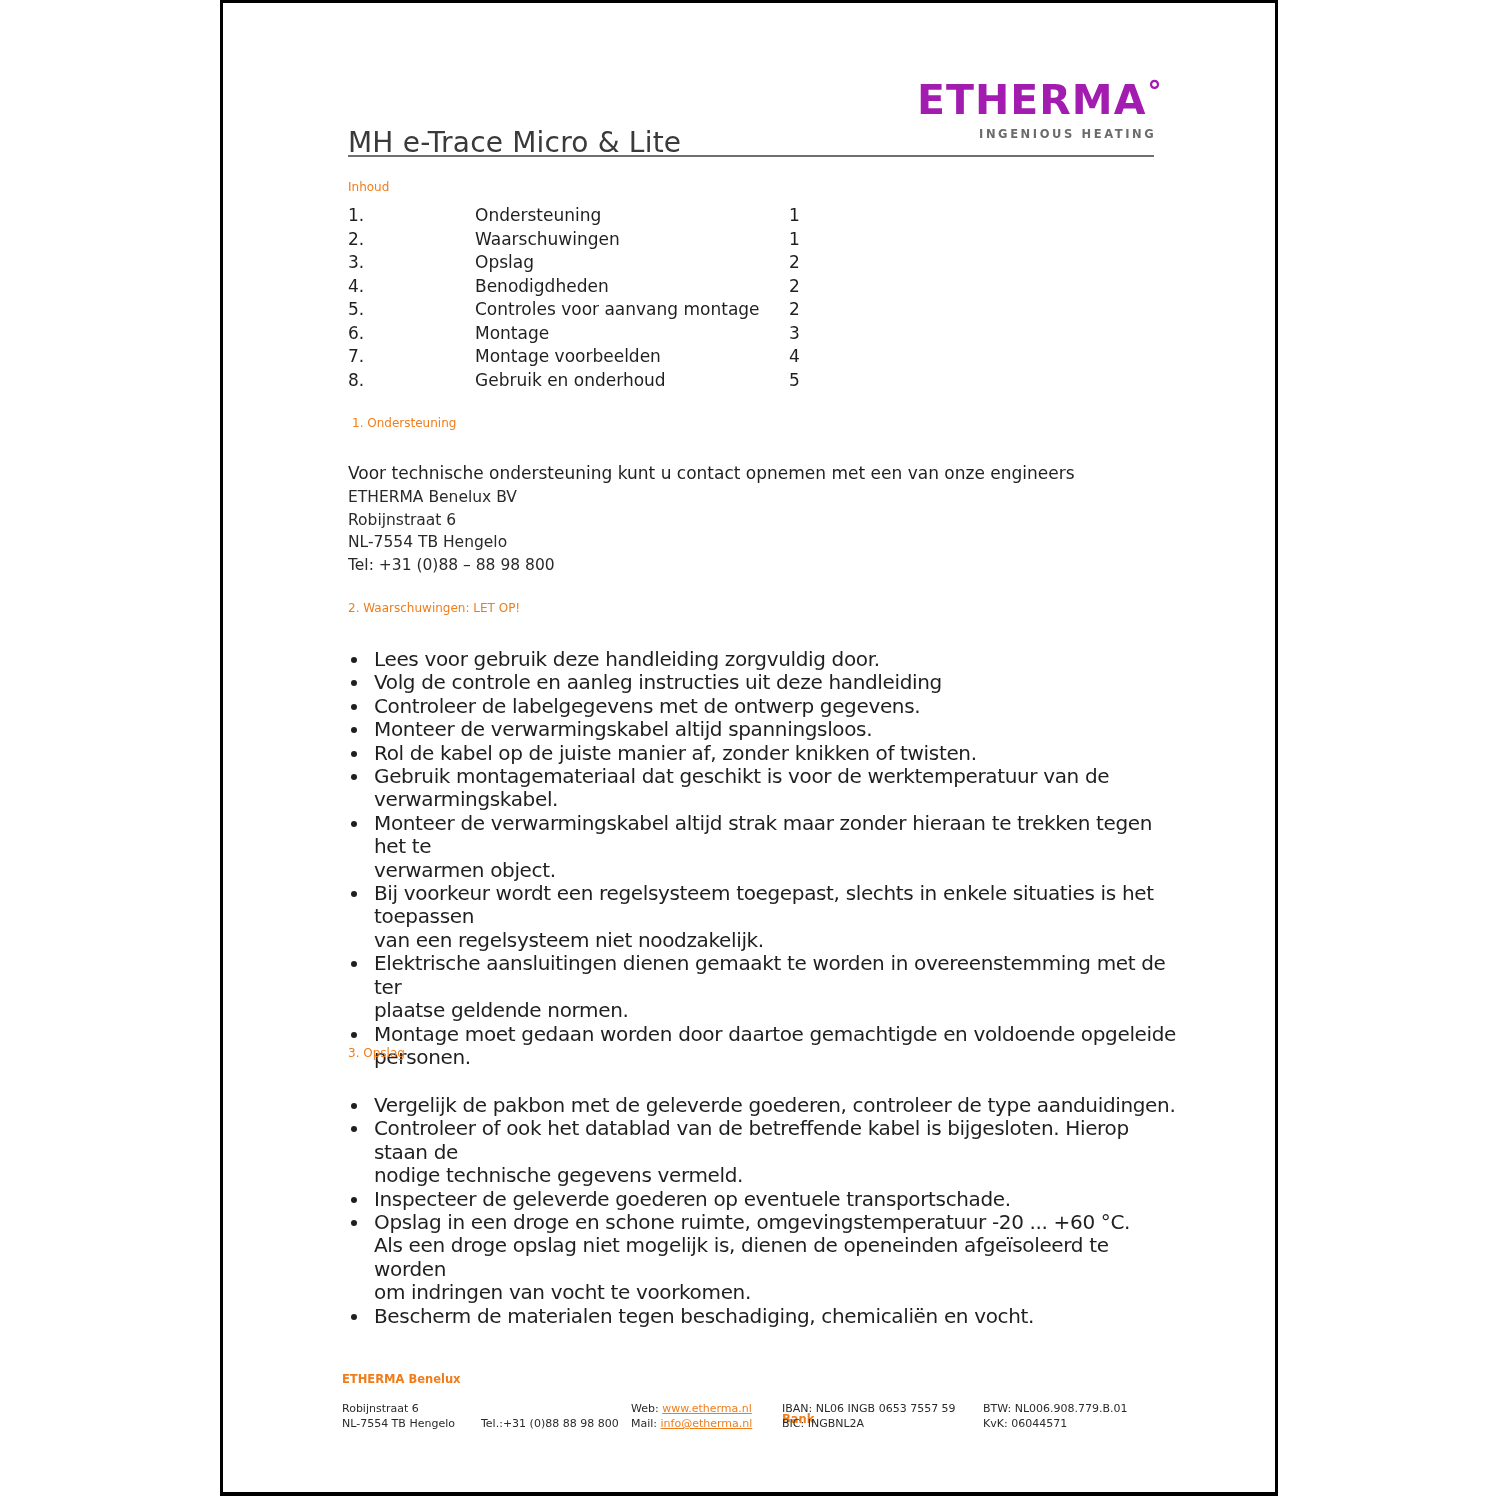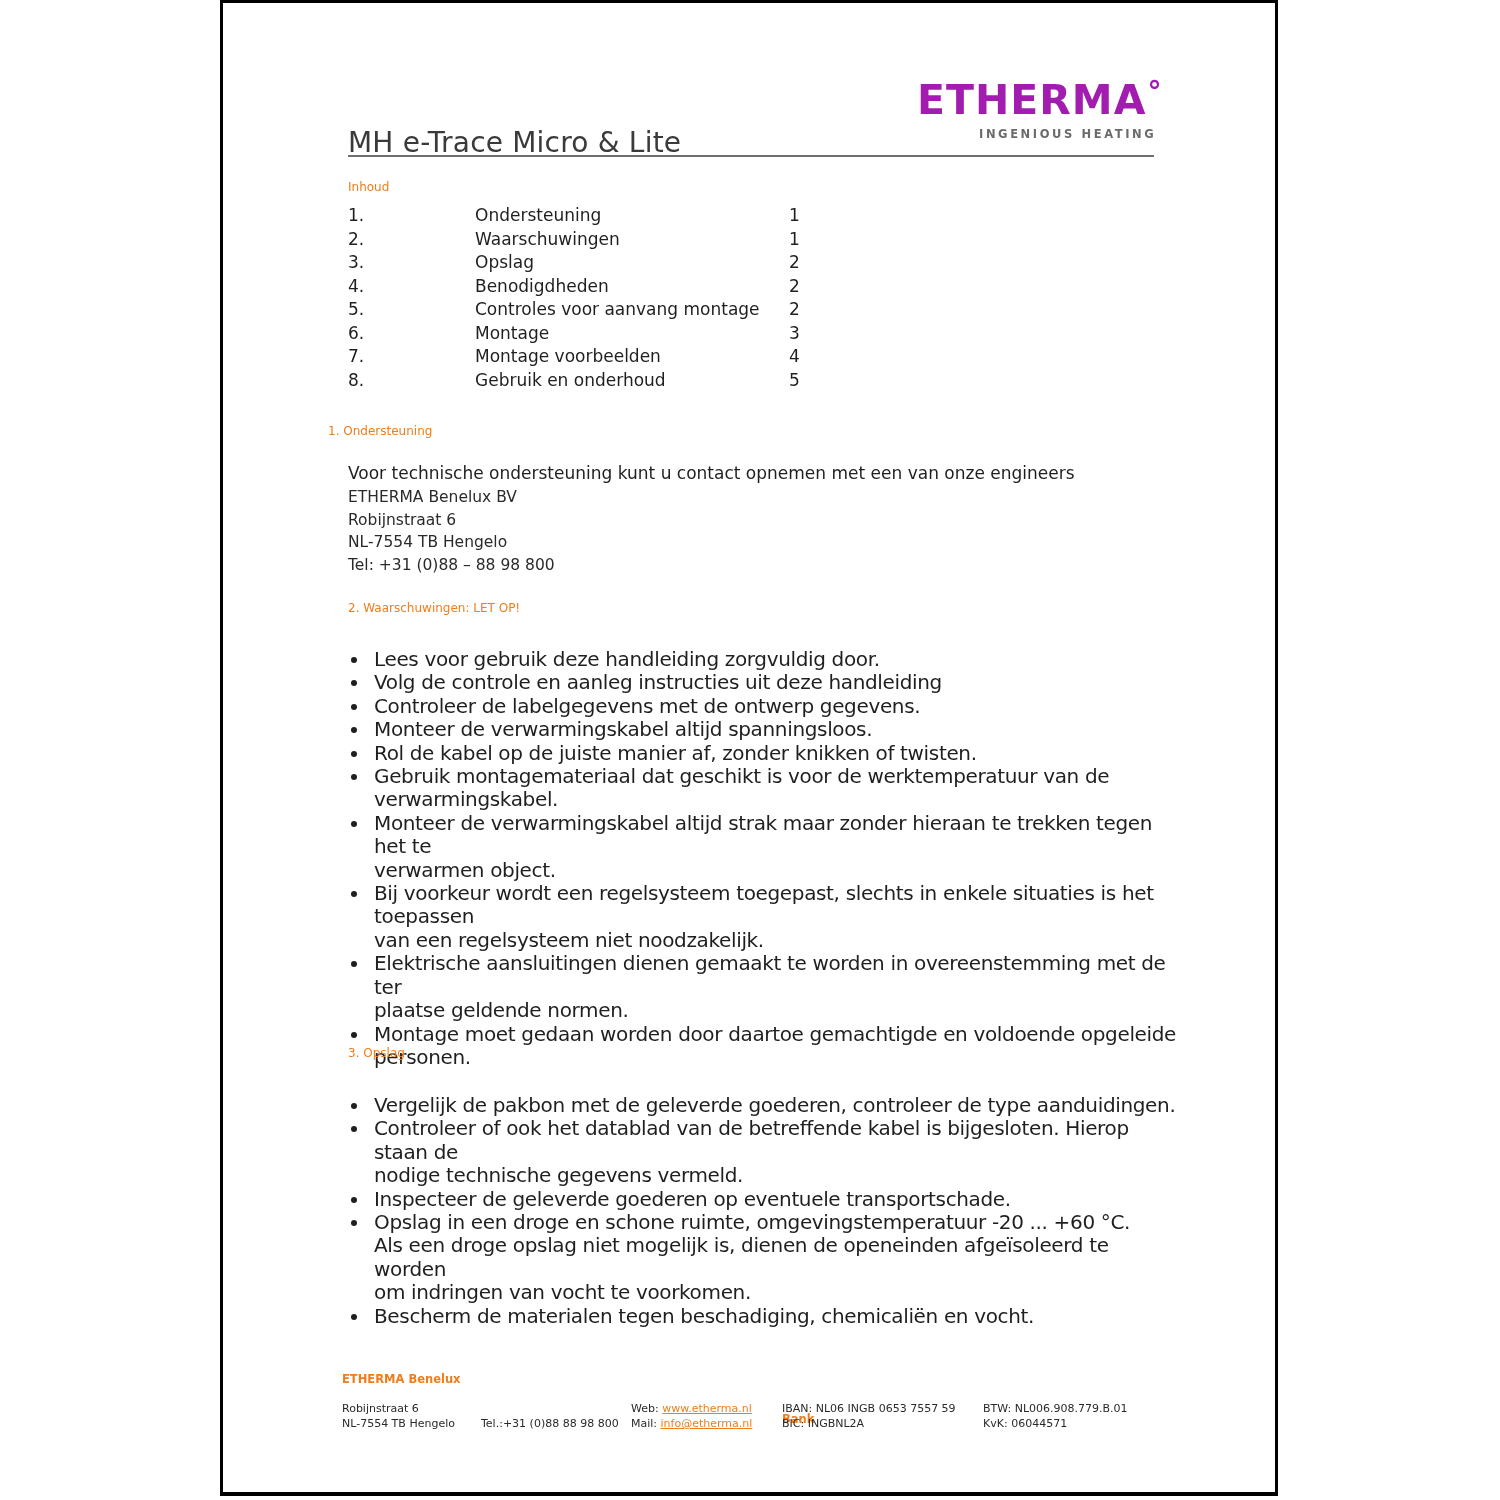"1. Ondersteuning" div.abs { left: 328px -> 352px; margin-top: 8px -> none }
